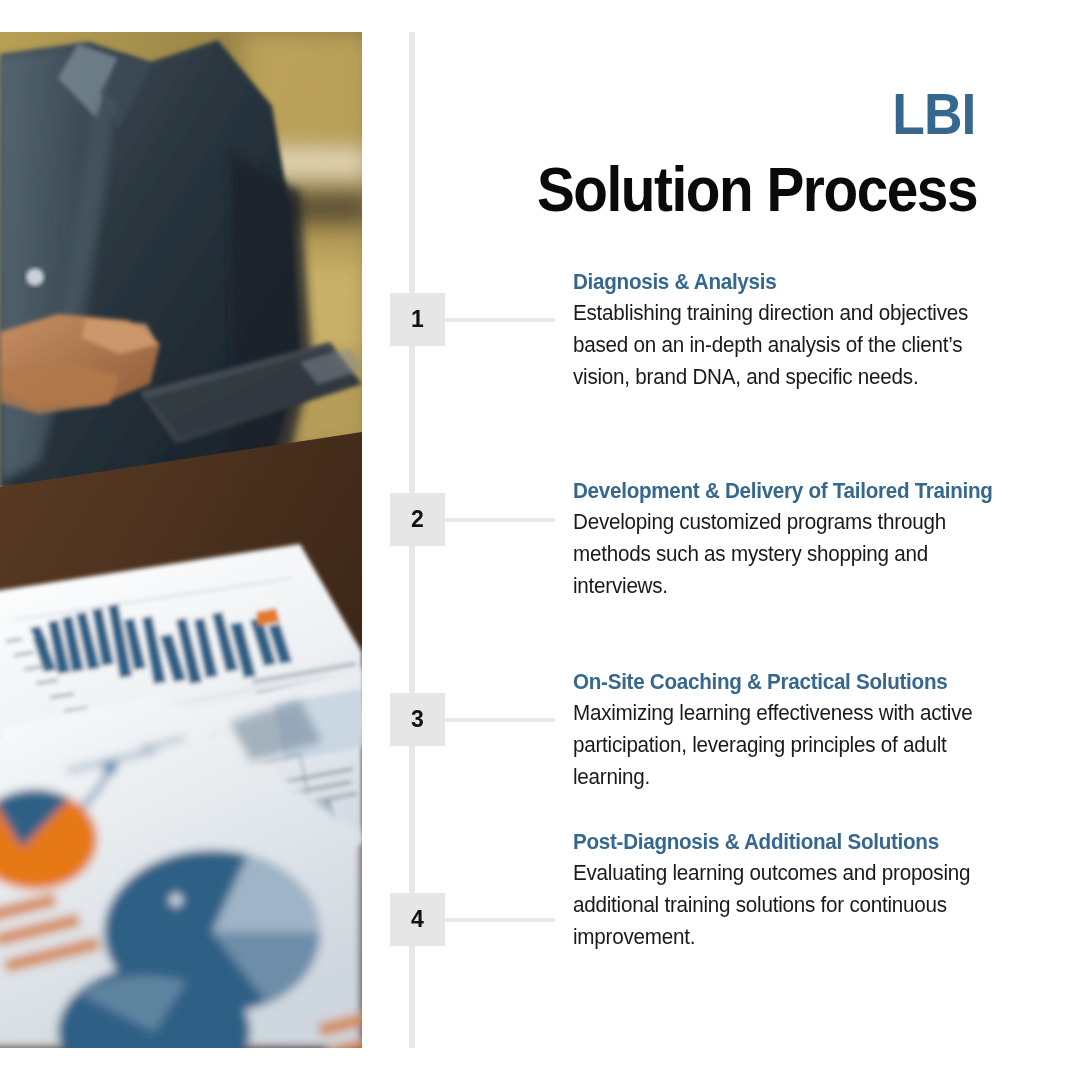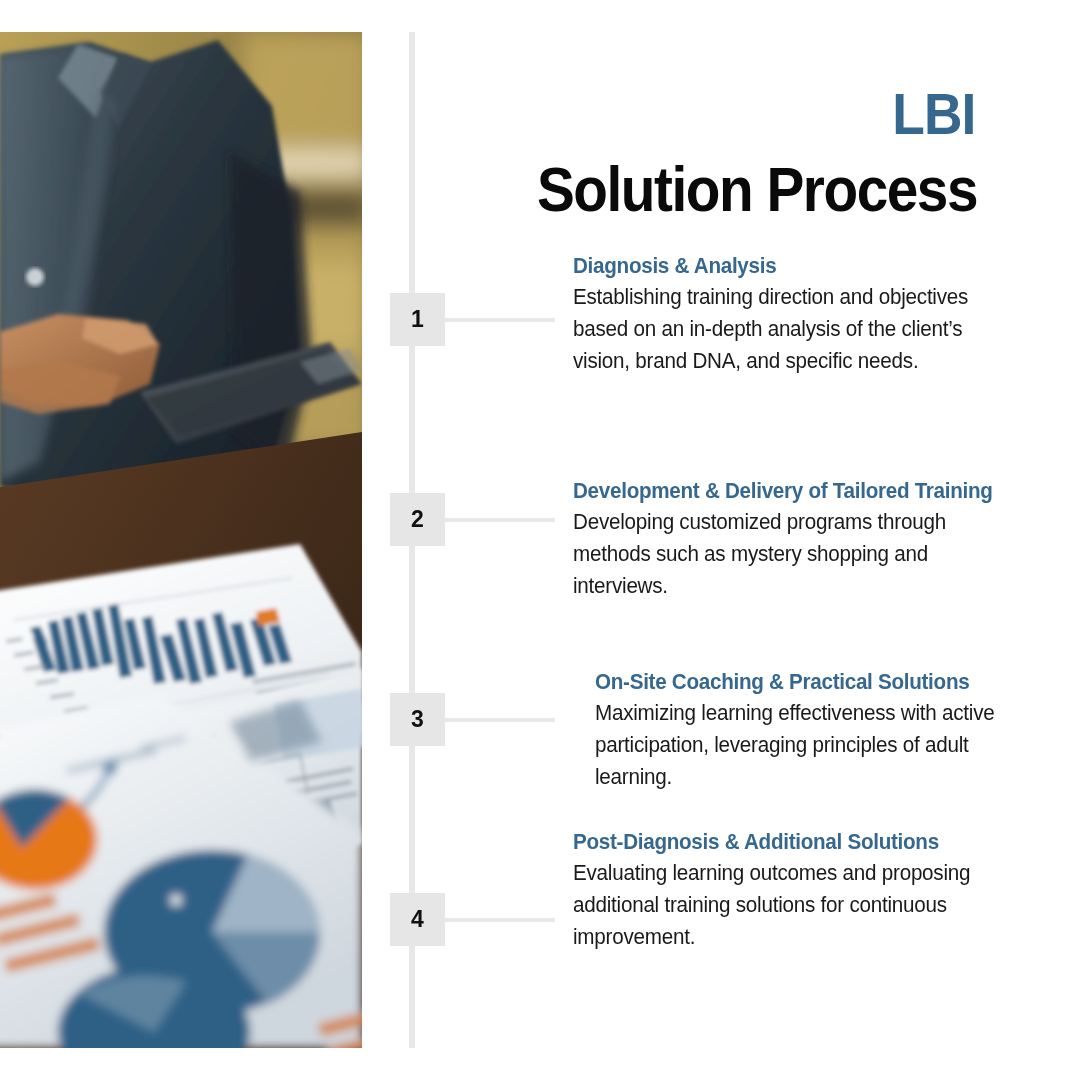"Diagnosis & Analysis" div.step-text { top: 251px -> 267px }
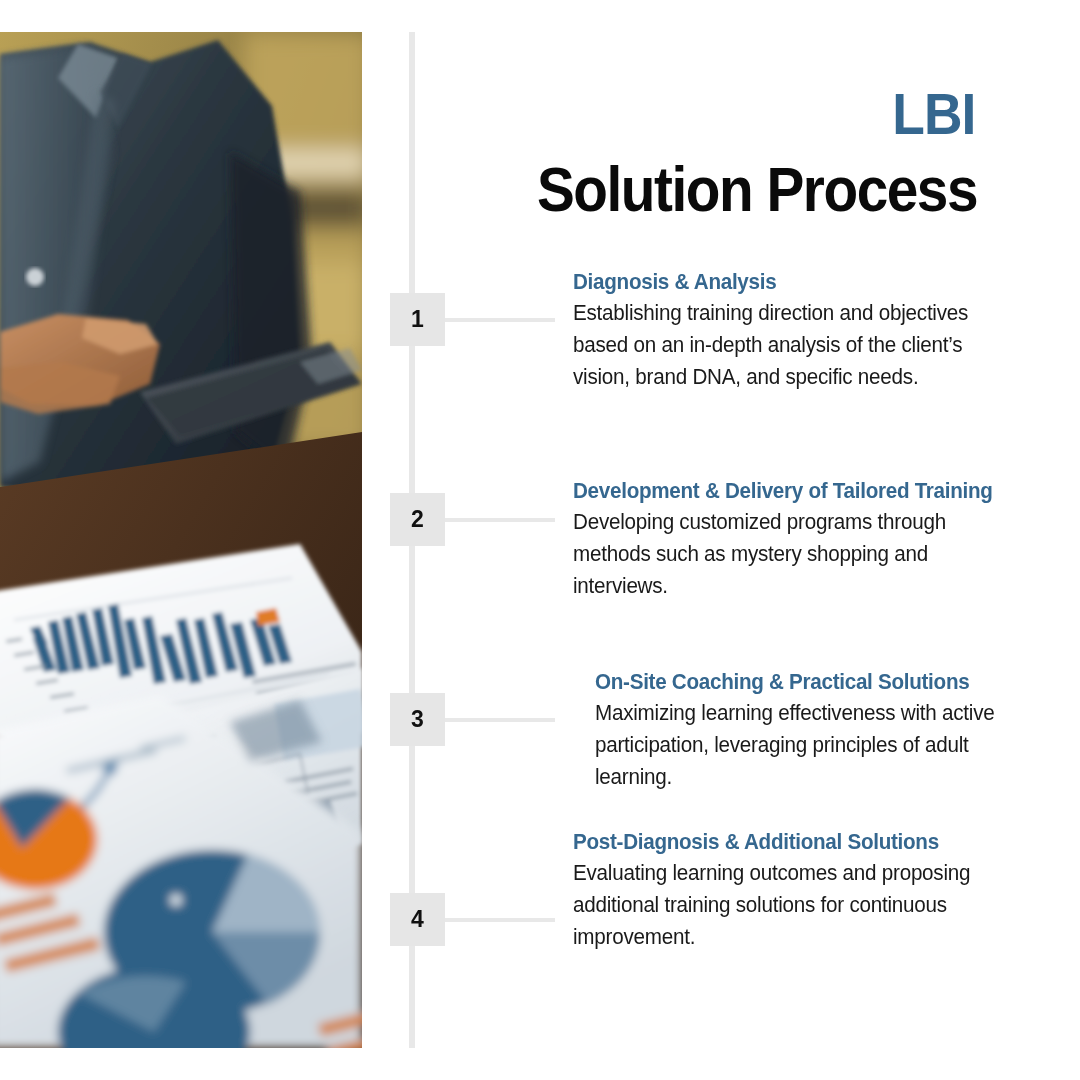"On-Site Coaching & Practical Solutions" div.step-text { margin-left: 22px -> none }
